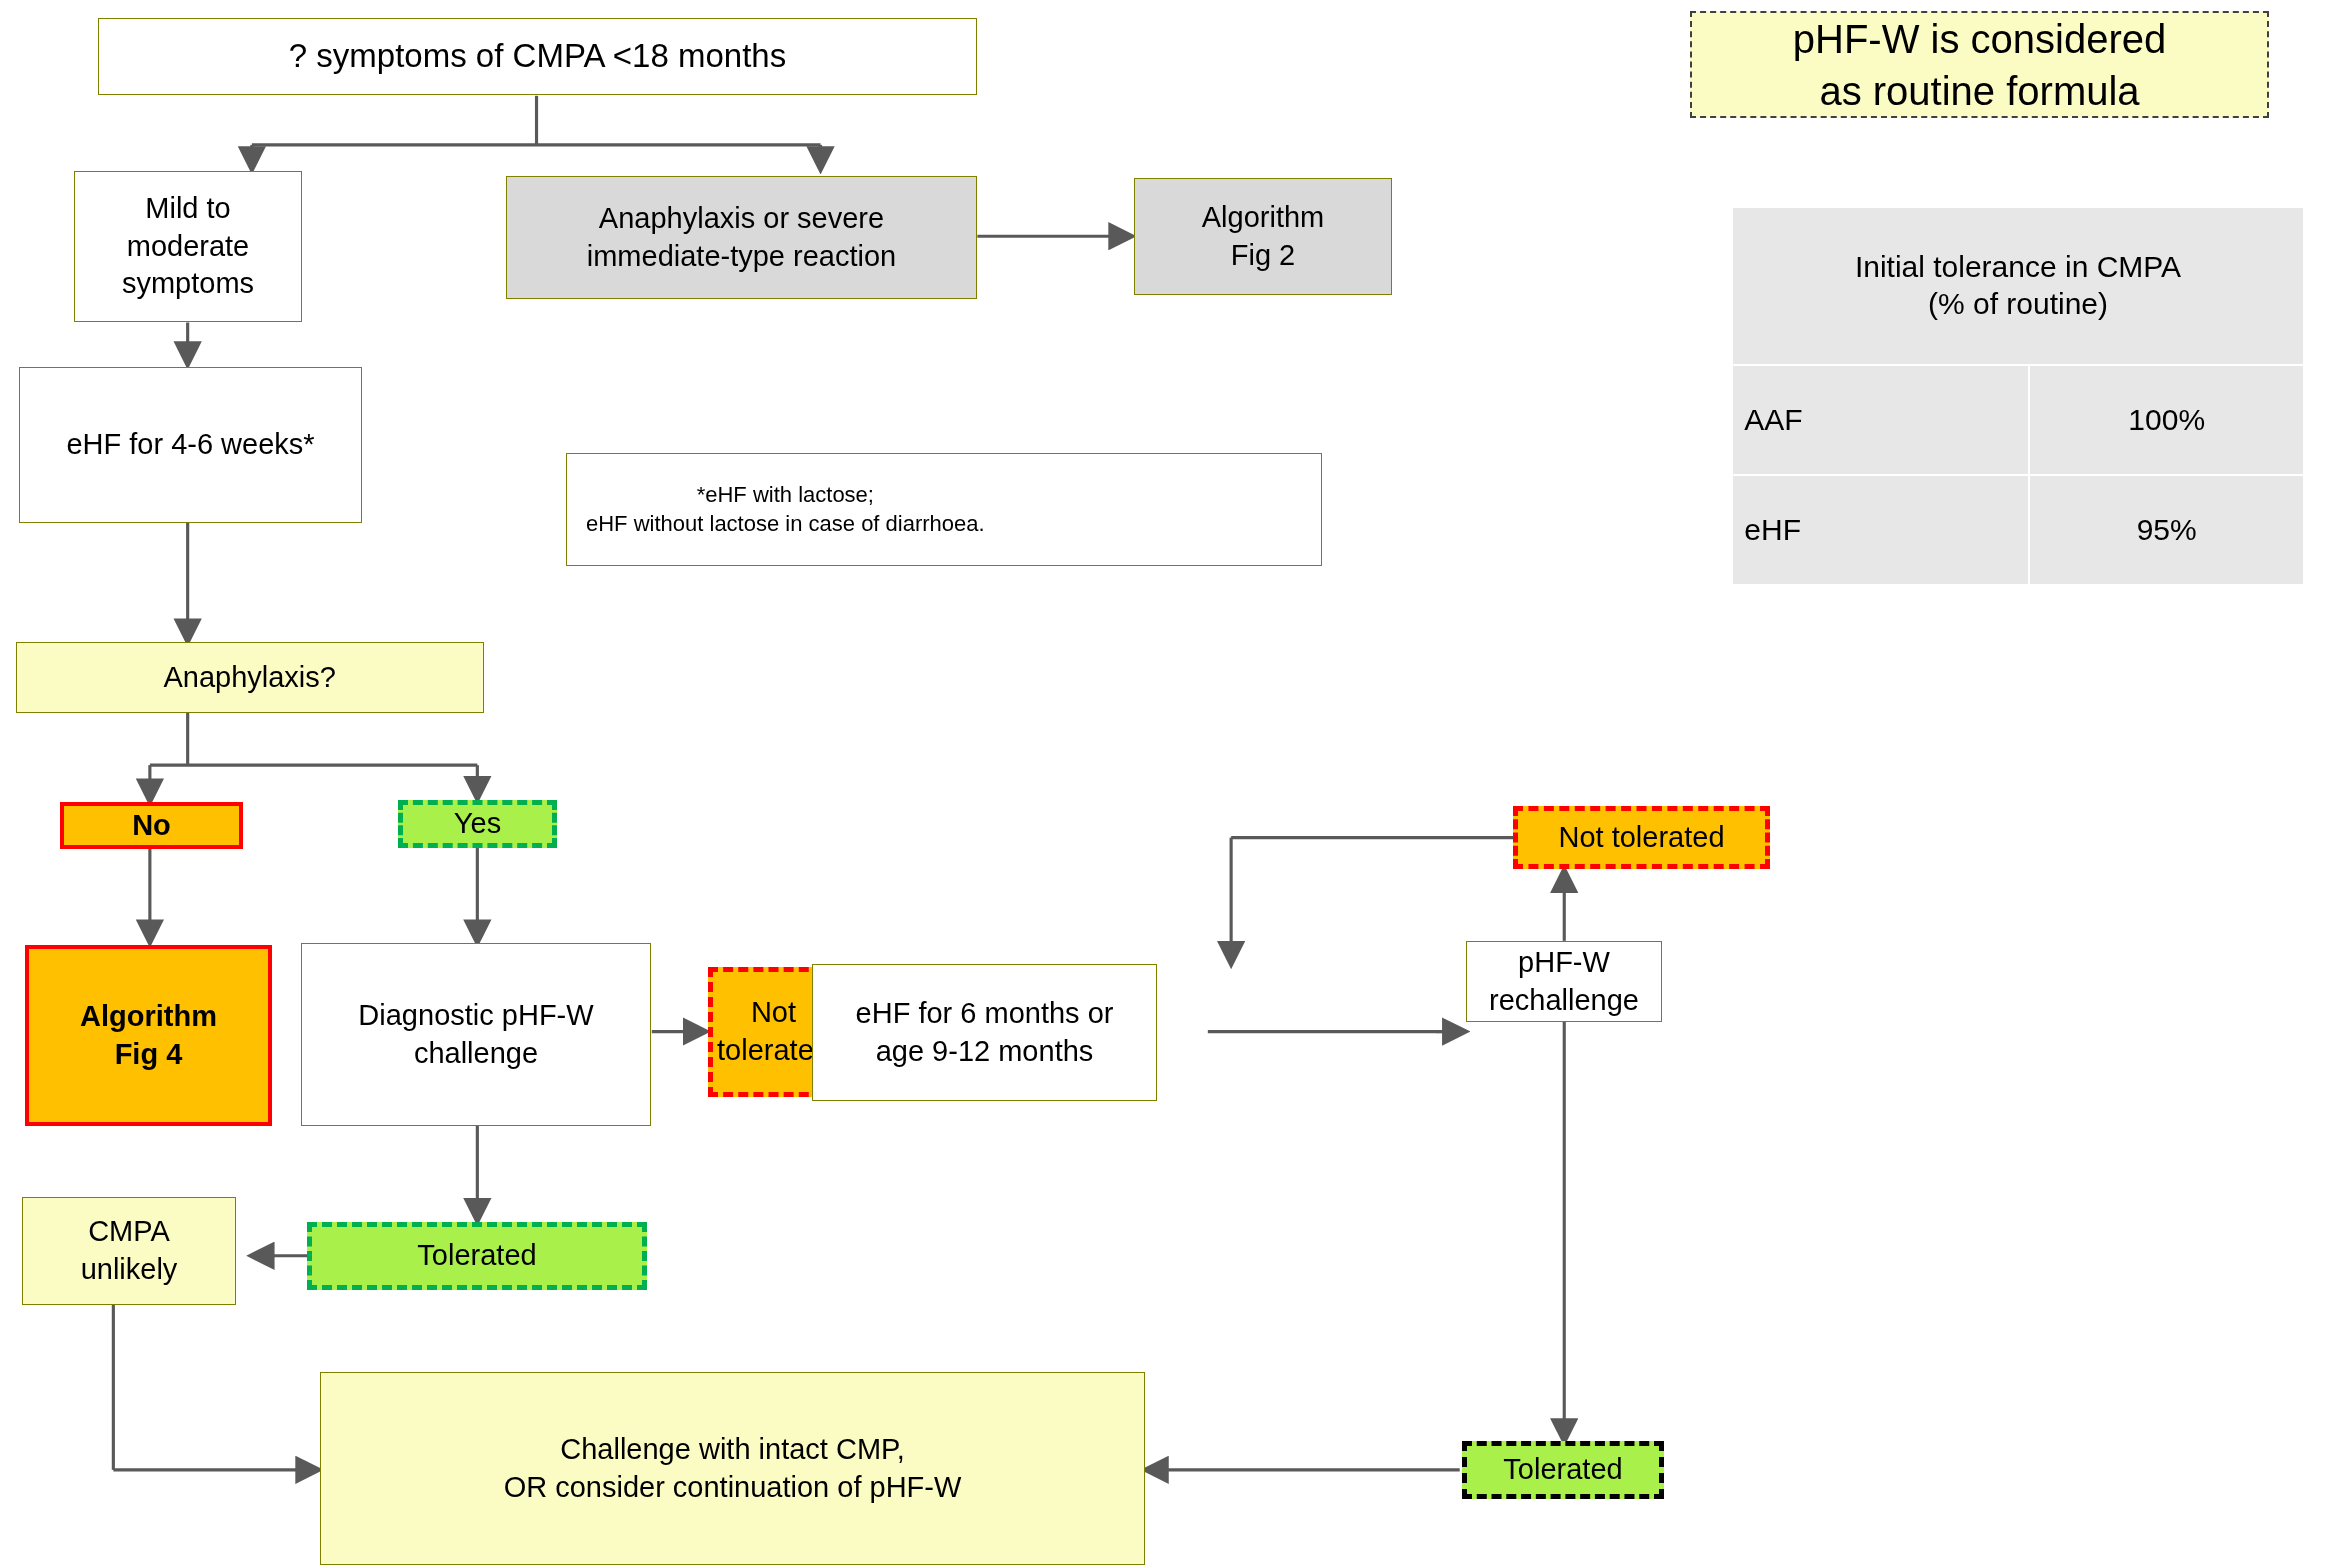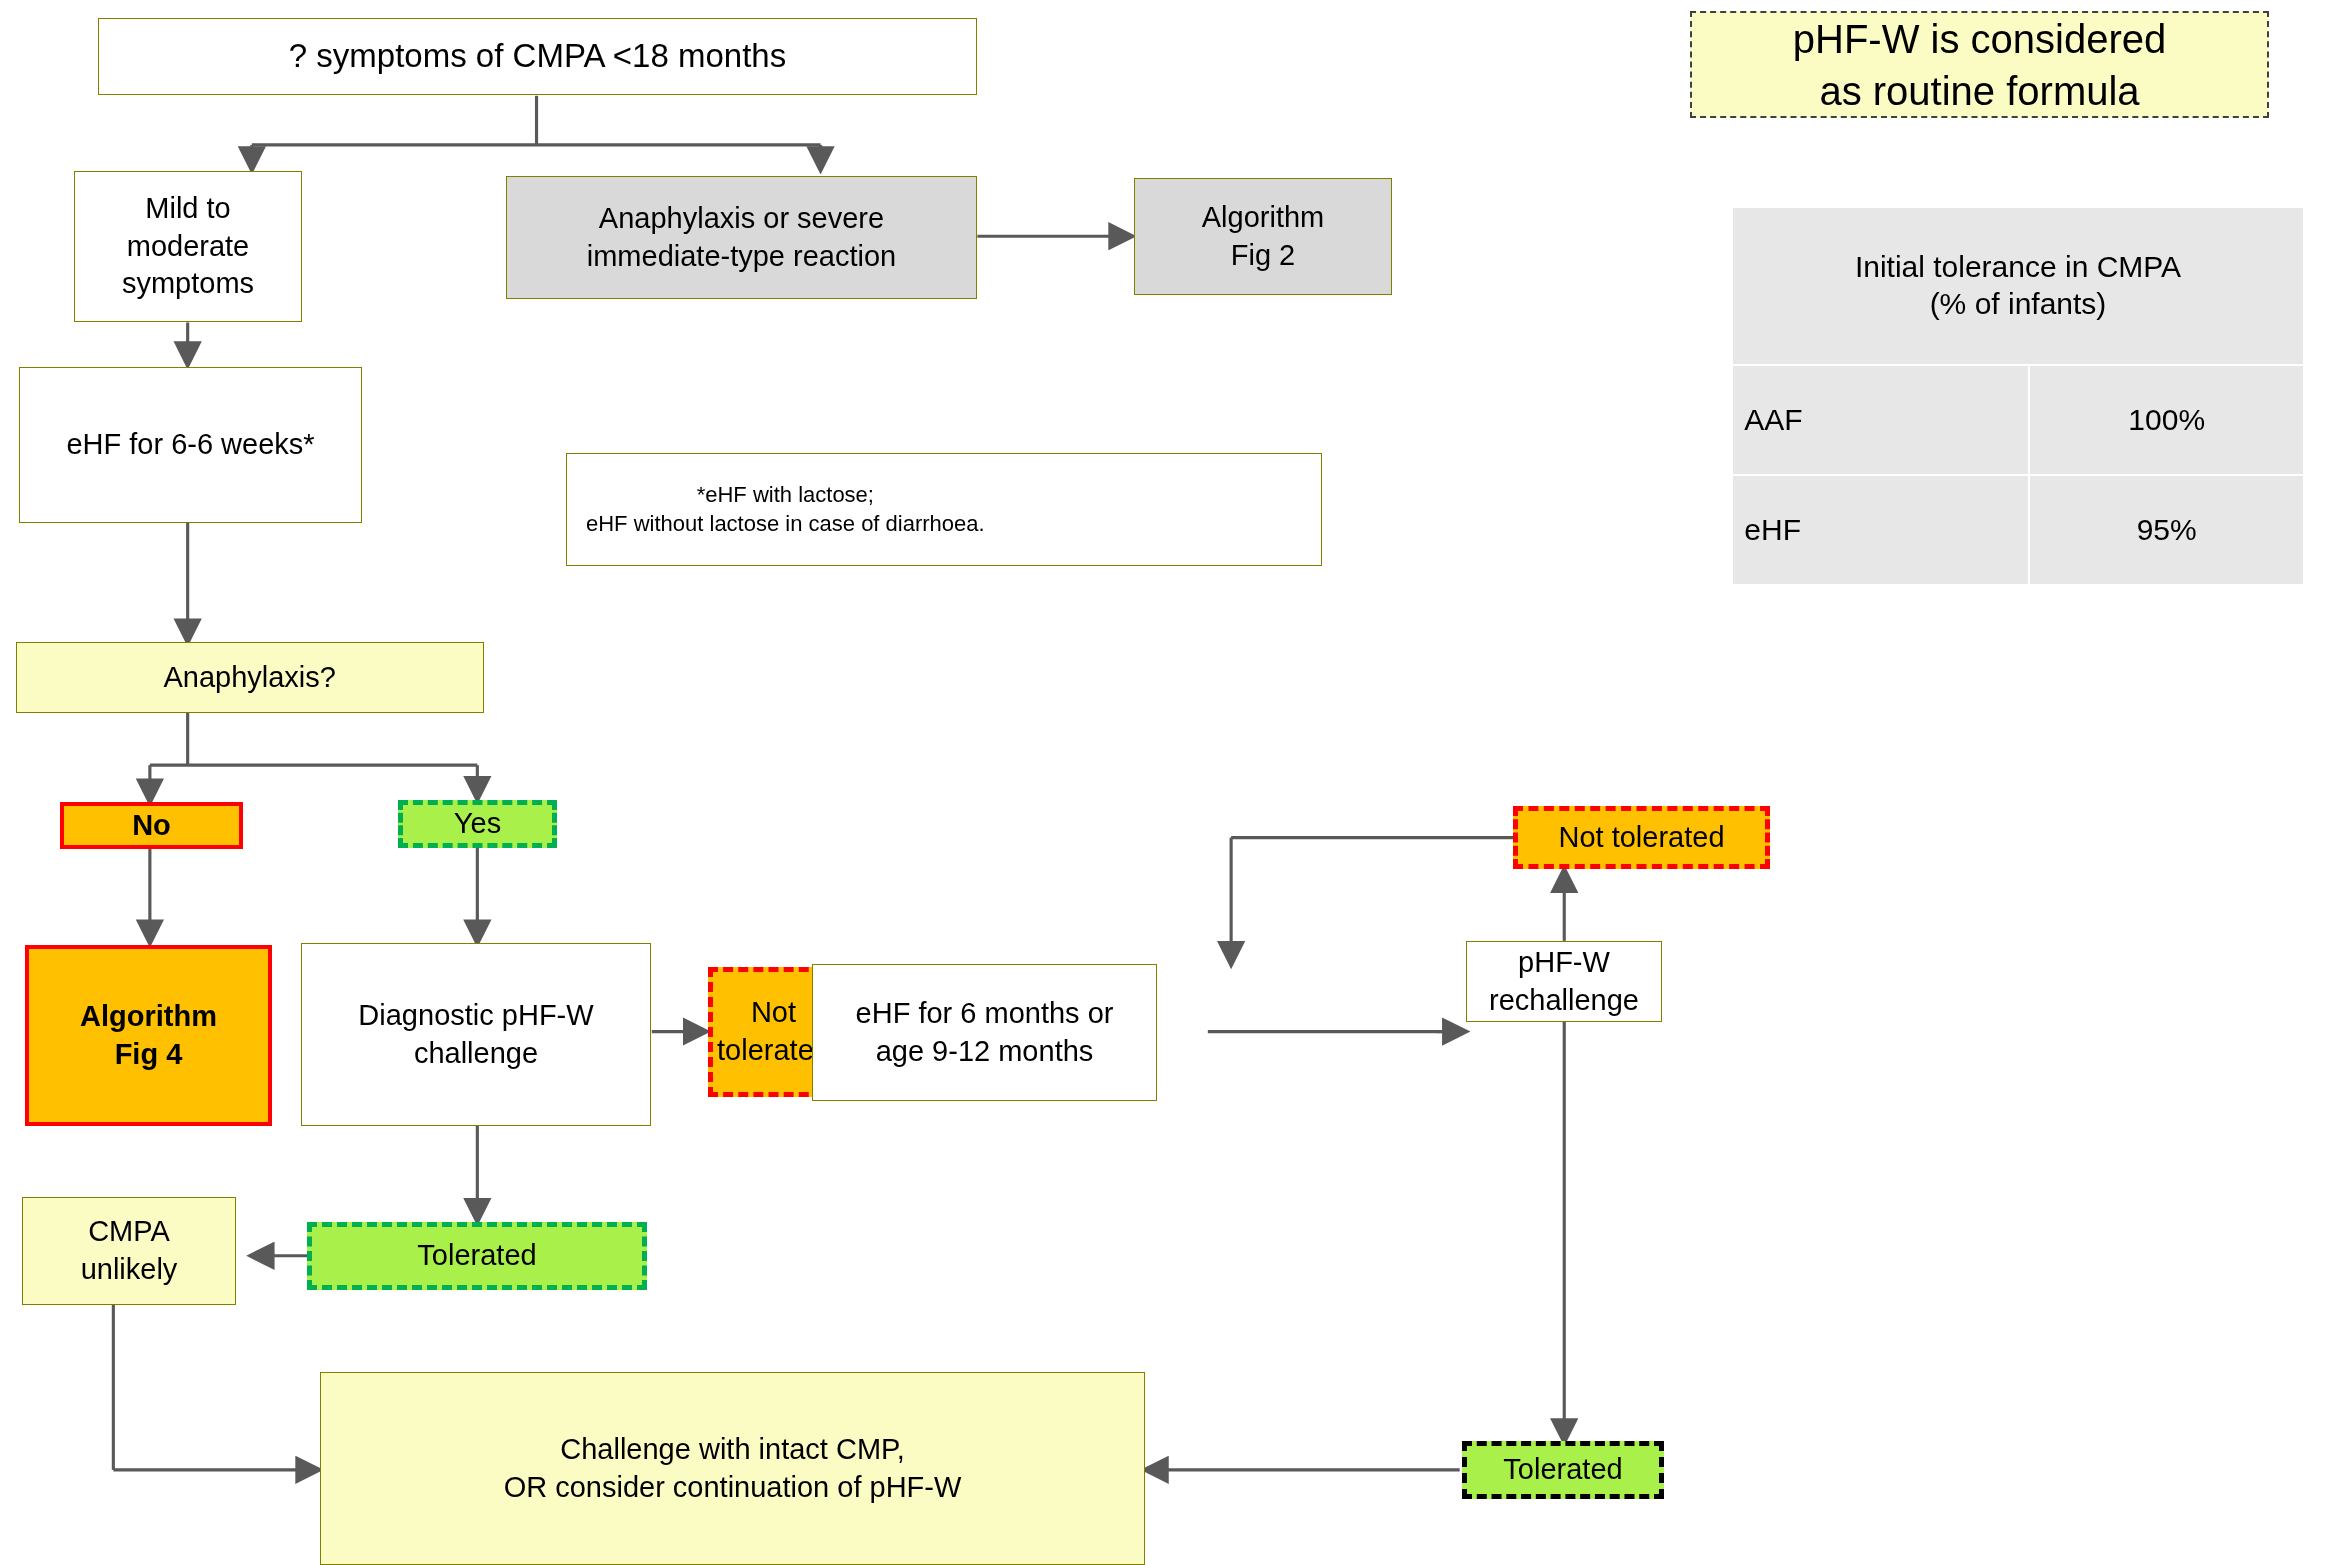"Initial tolerance in CMPA" td.hdr { text: infants -> routine }
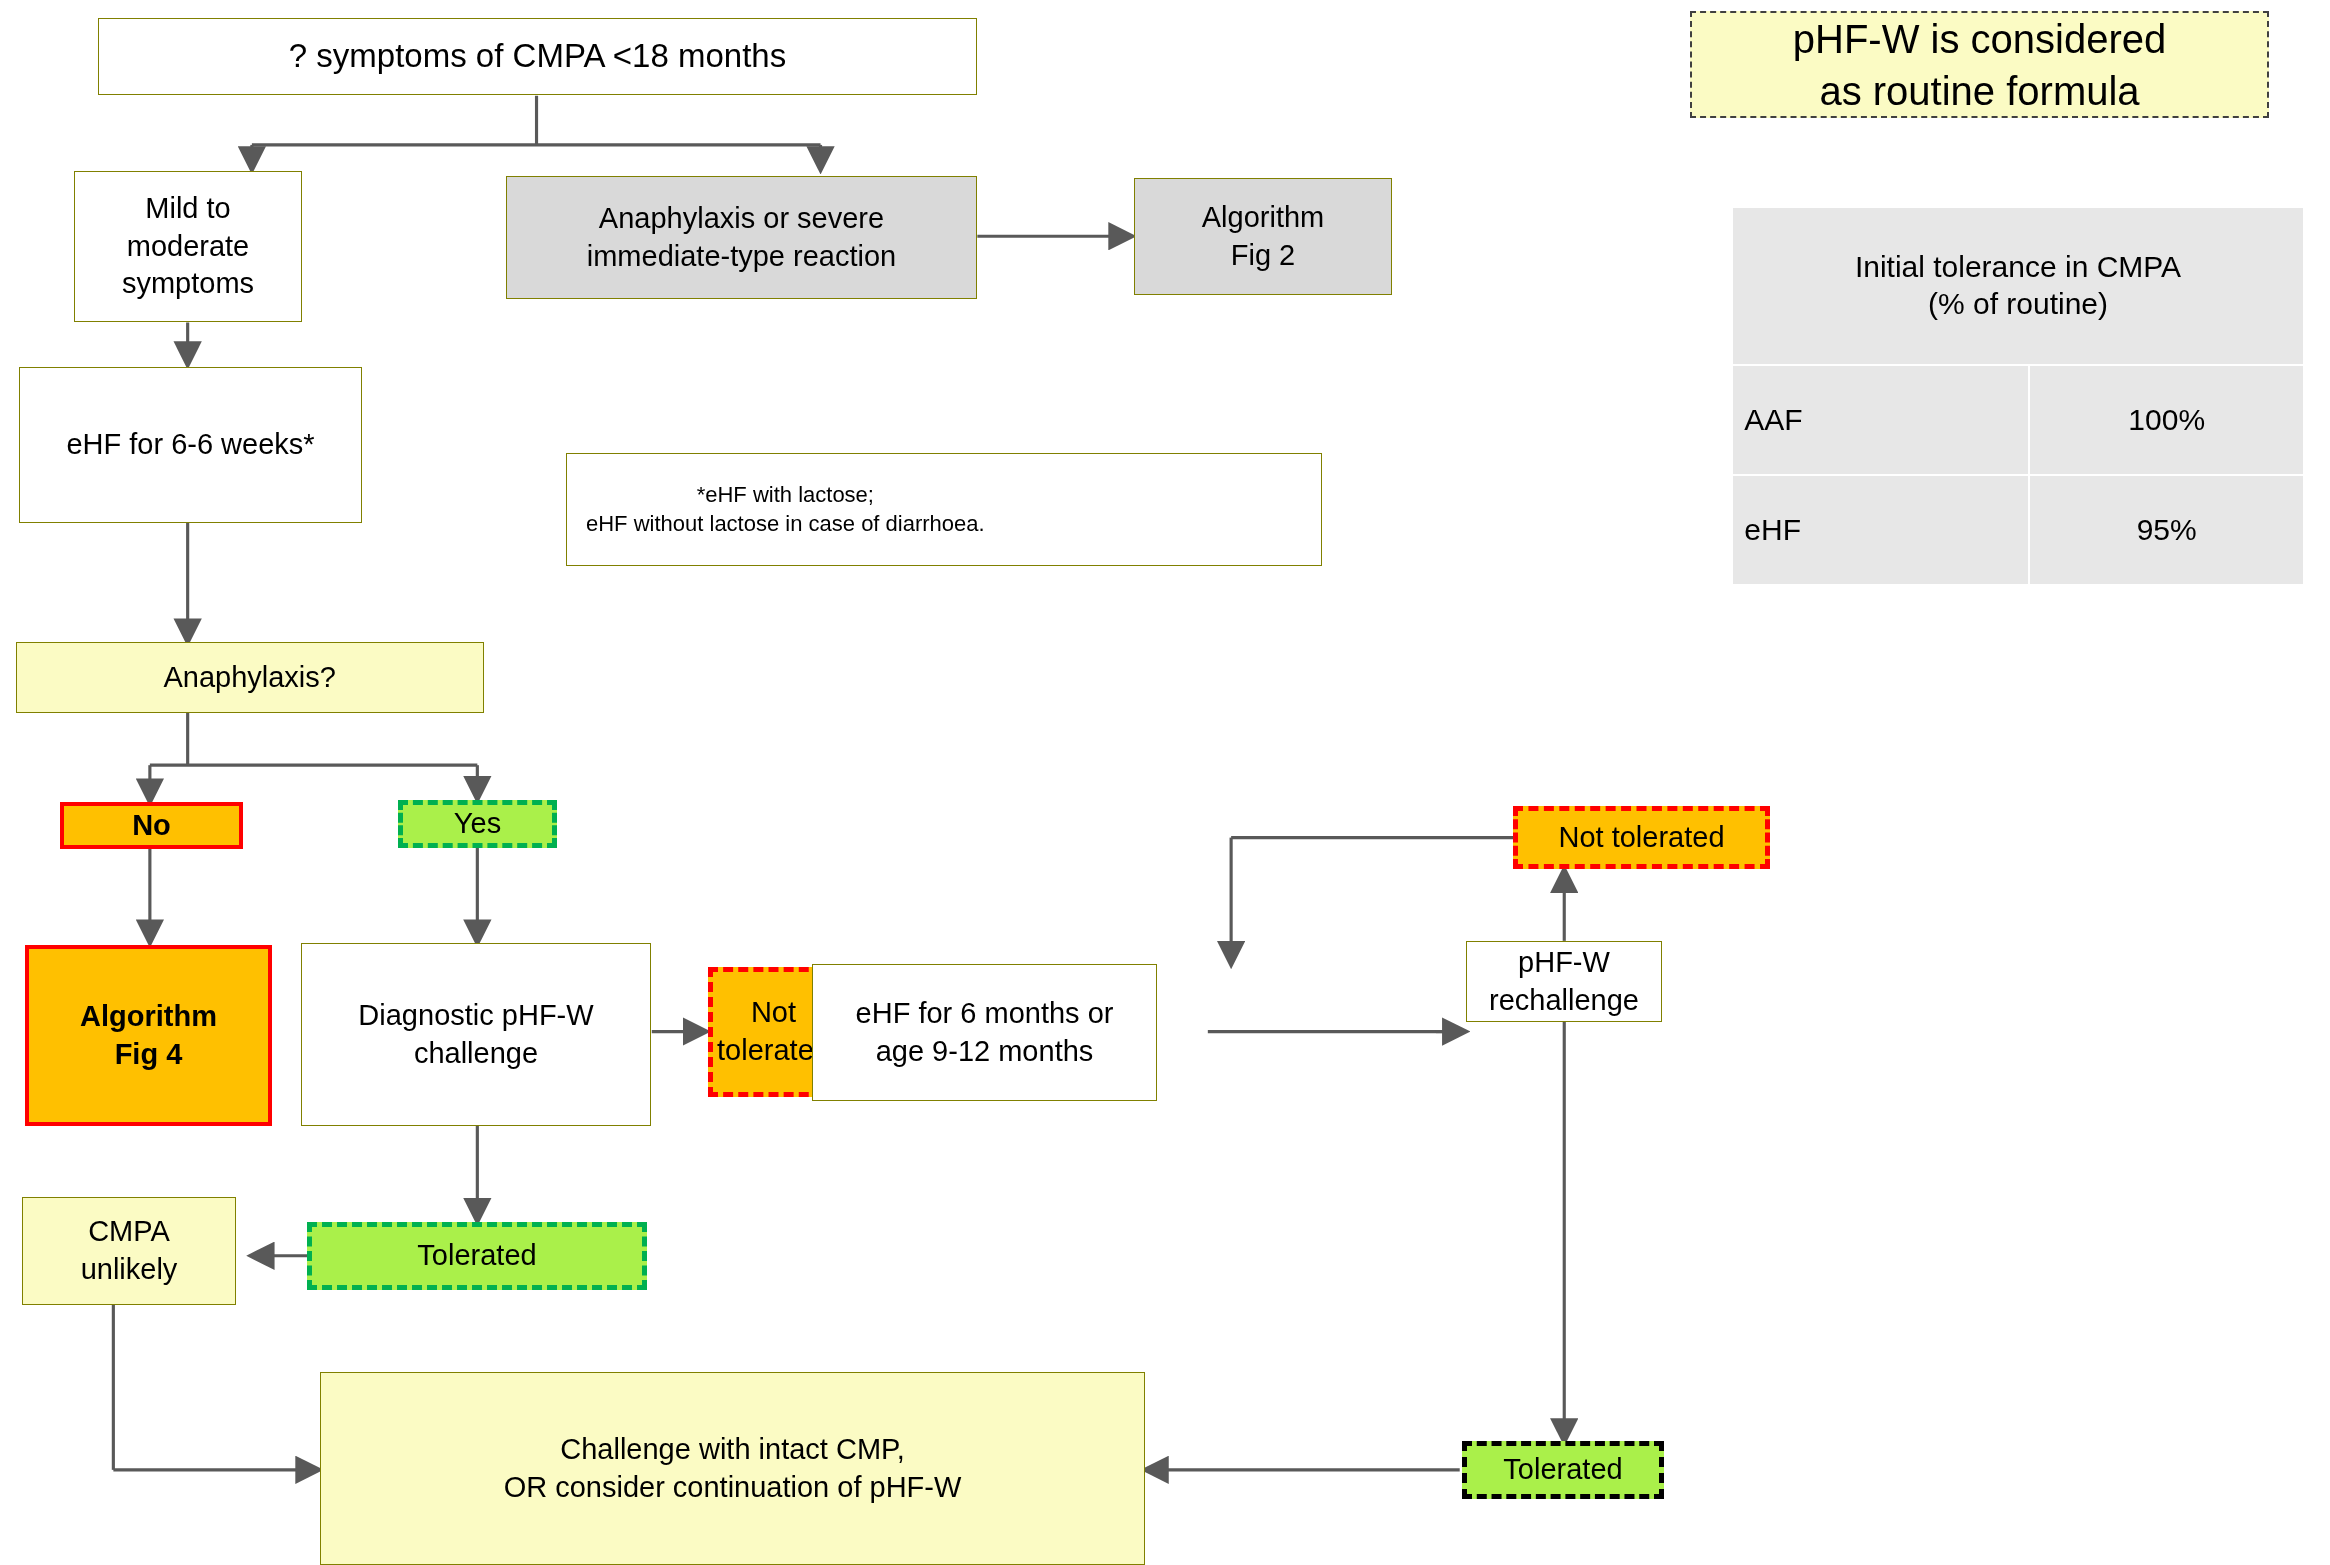"eHF for 6-6 weeks*" div.node { text: 6-6 -> 4-6 }
